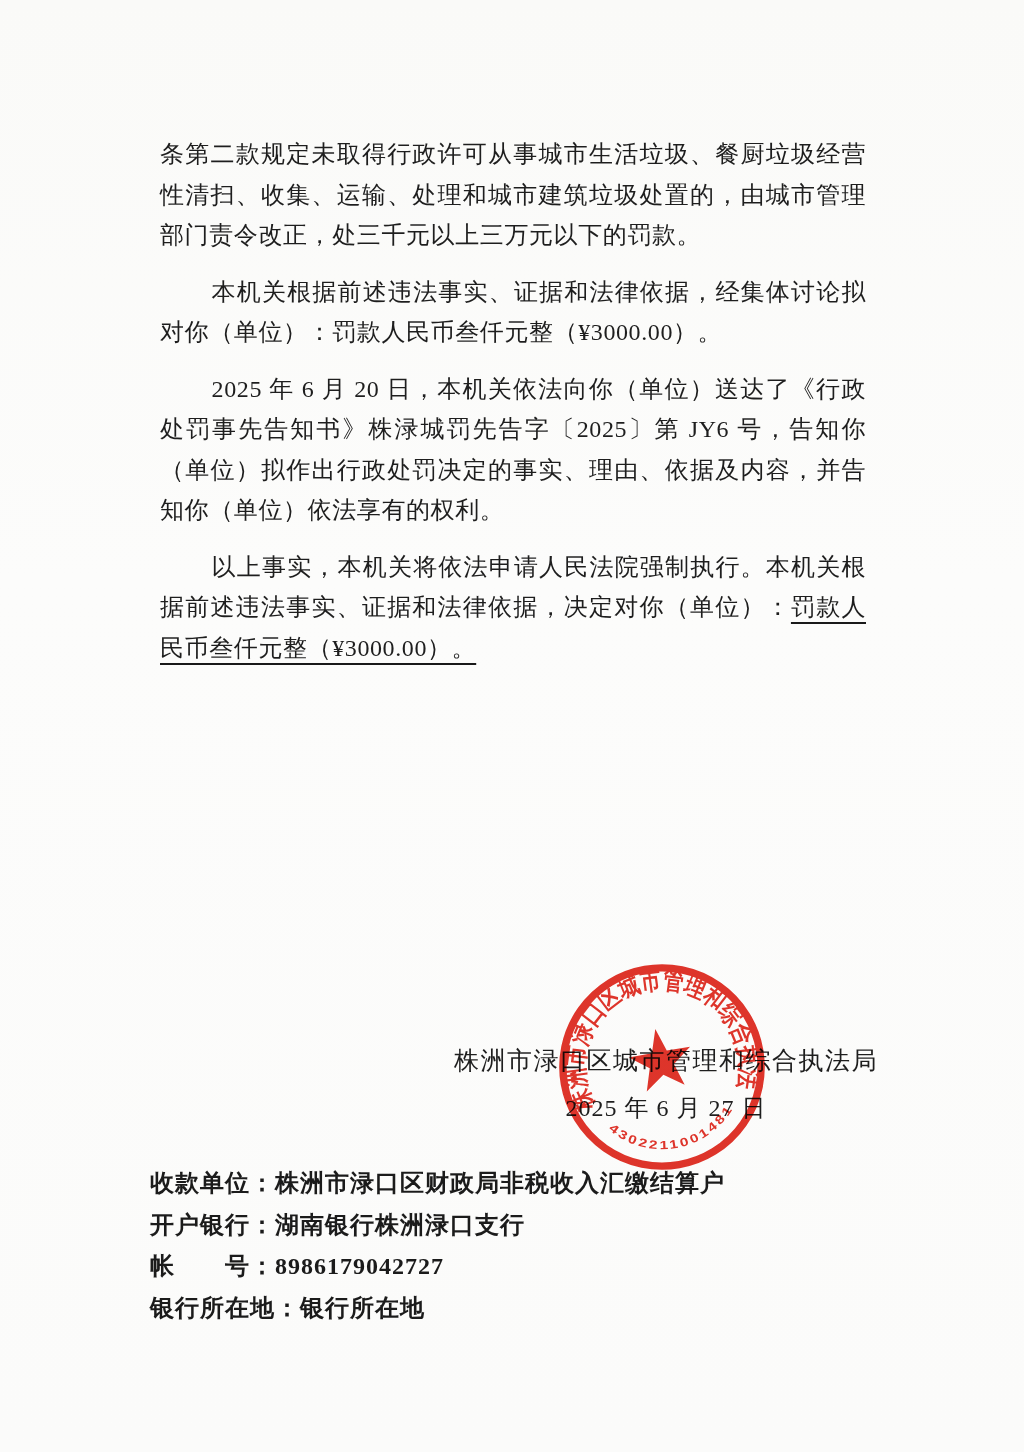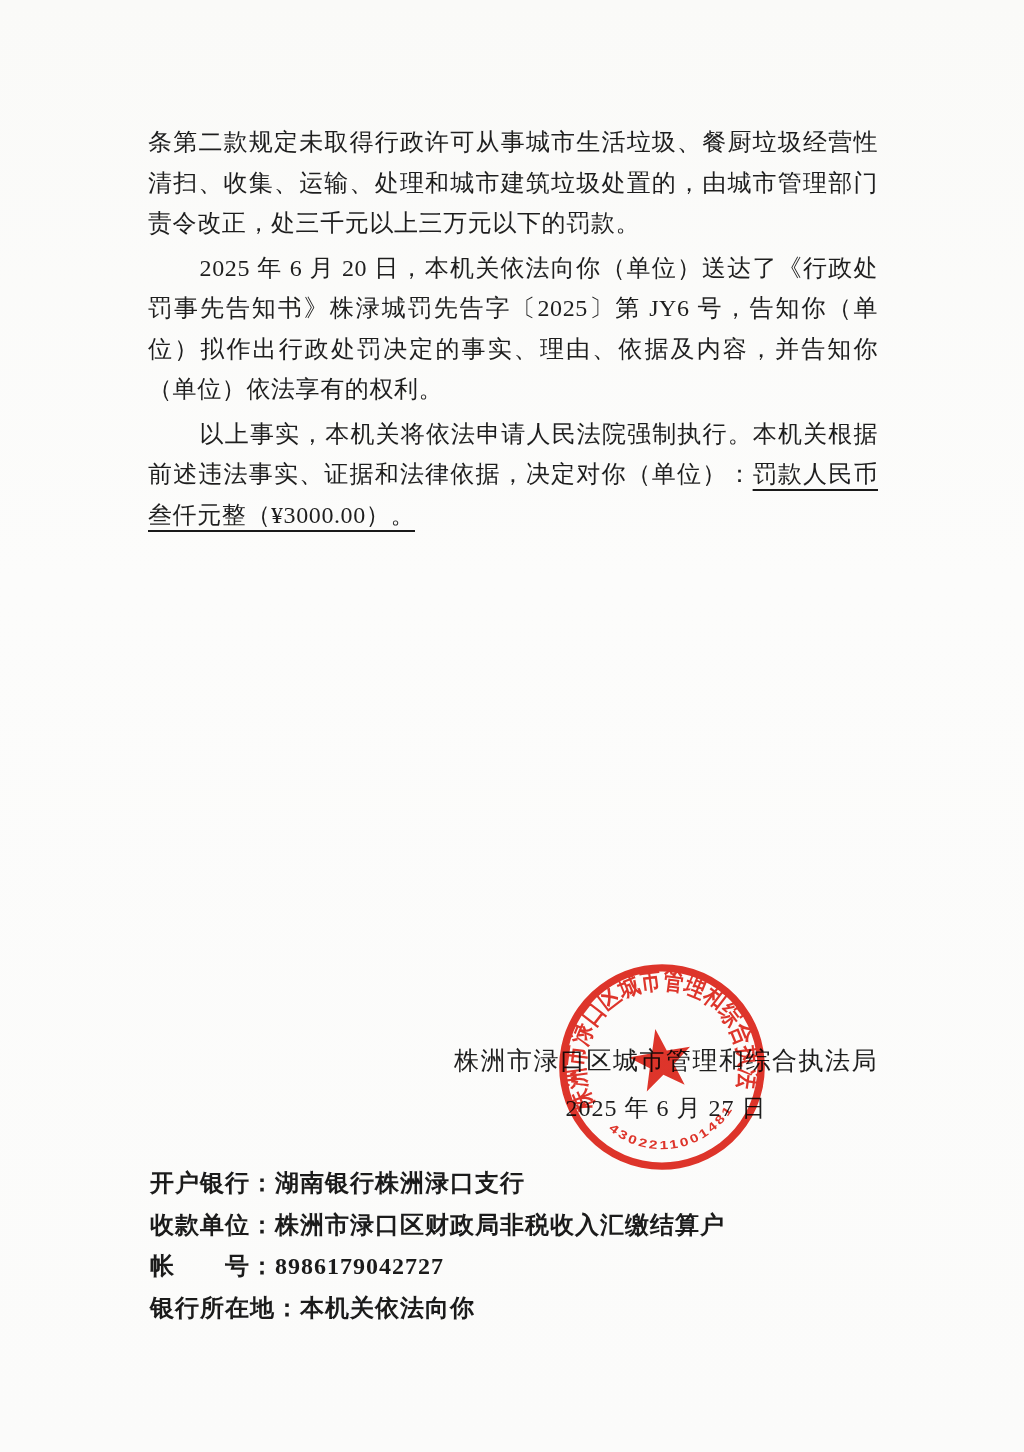"条第二款规定未取得行政许可从事城市生活垃圾、餐厨垃圾经营性清扫、收集、运输、处理" .para { margin: 4px -> 16px }
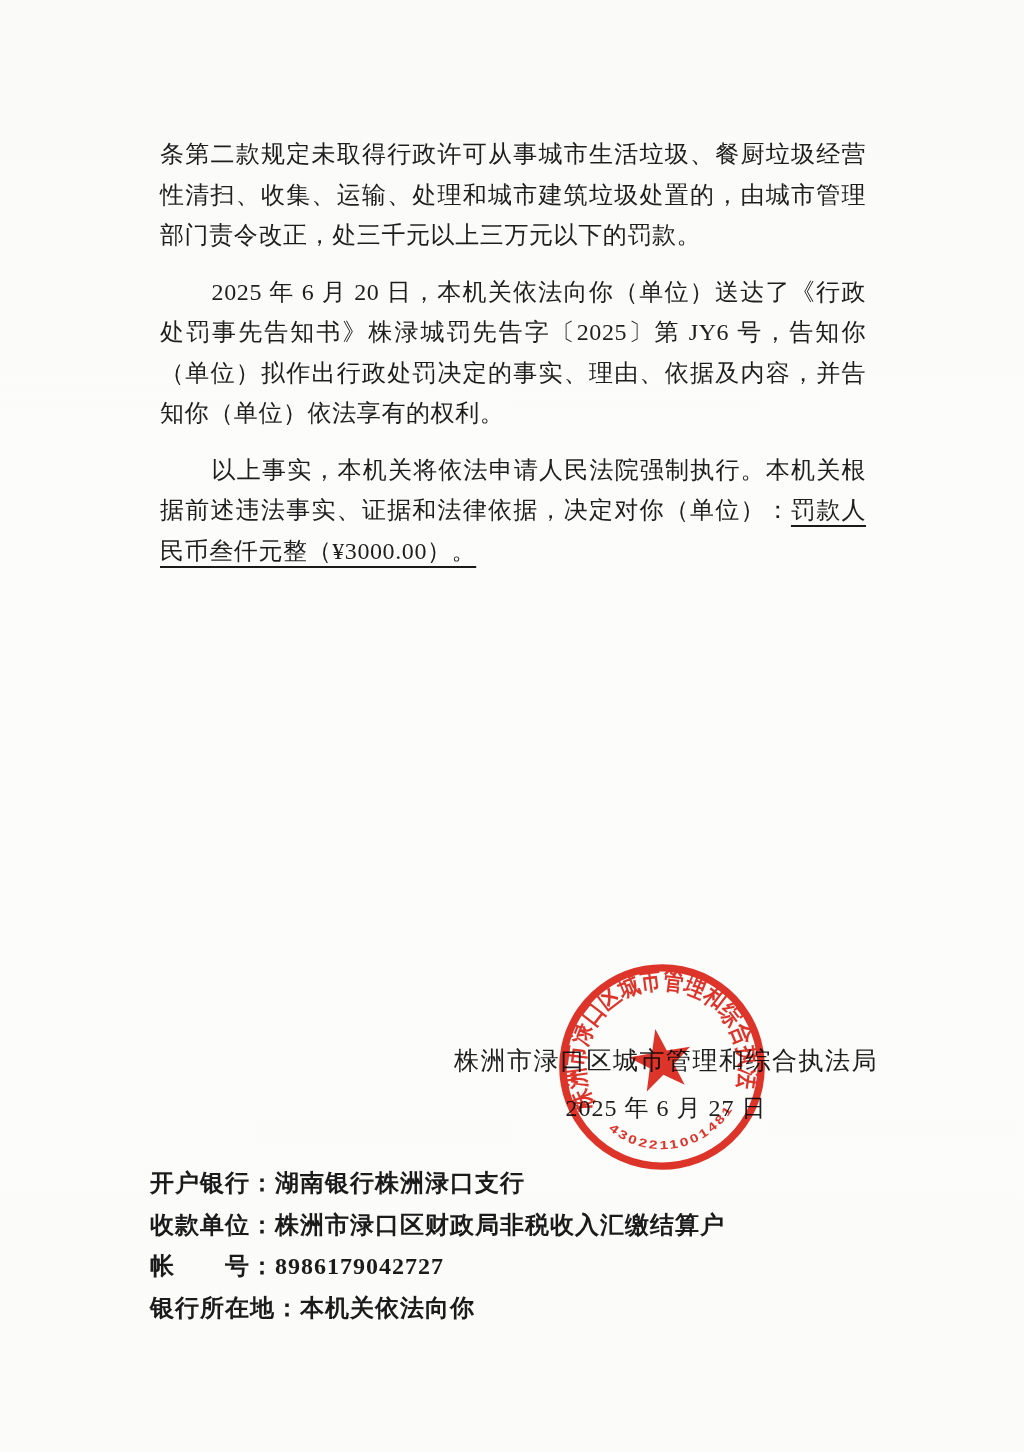"本机关根据前述违法事实、证据和法律依据，经集体讨论拟对你（单位）：罚款人民币叁仟" p.para { html: none -> <p>本机关根据前述违法事实、证据和法律依据，经集体讨论拟对你（单位）：罚款人民币叁仟元整（¥3000.00）。</p> }
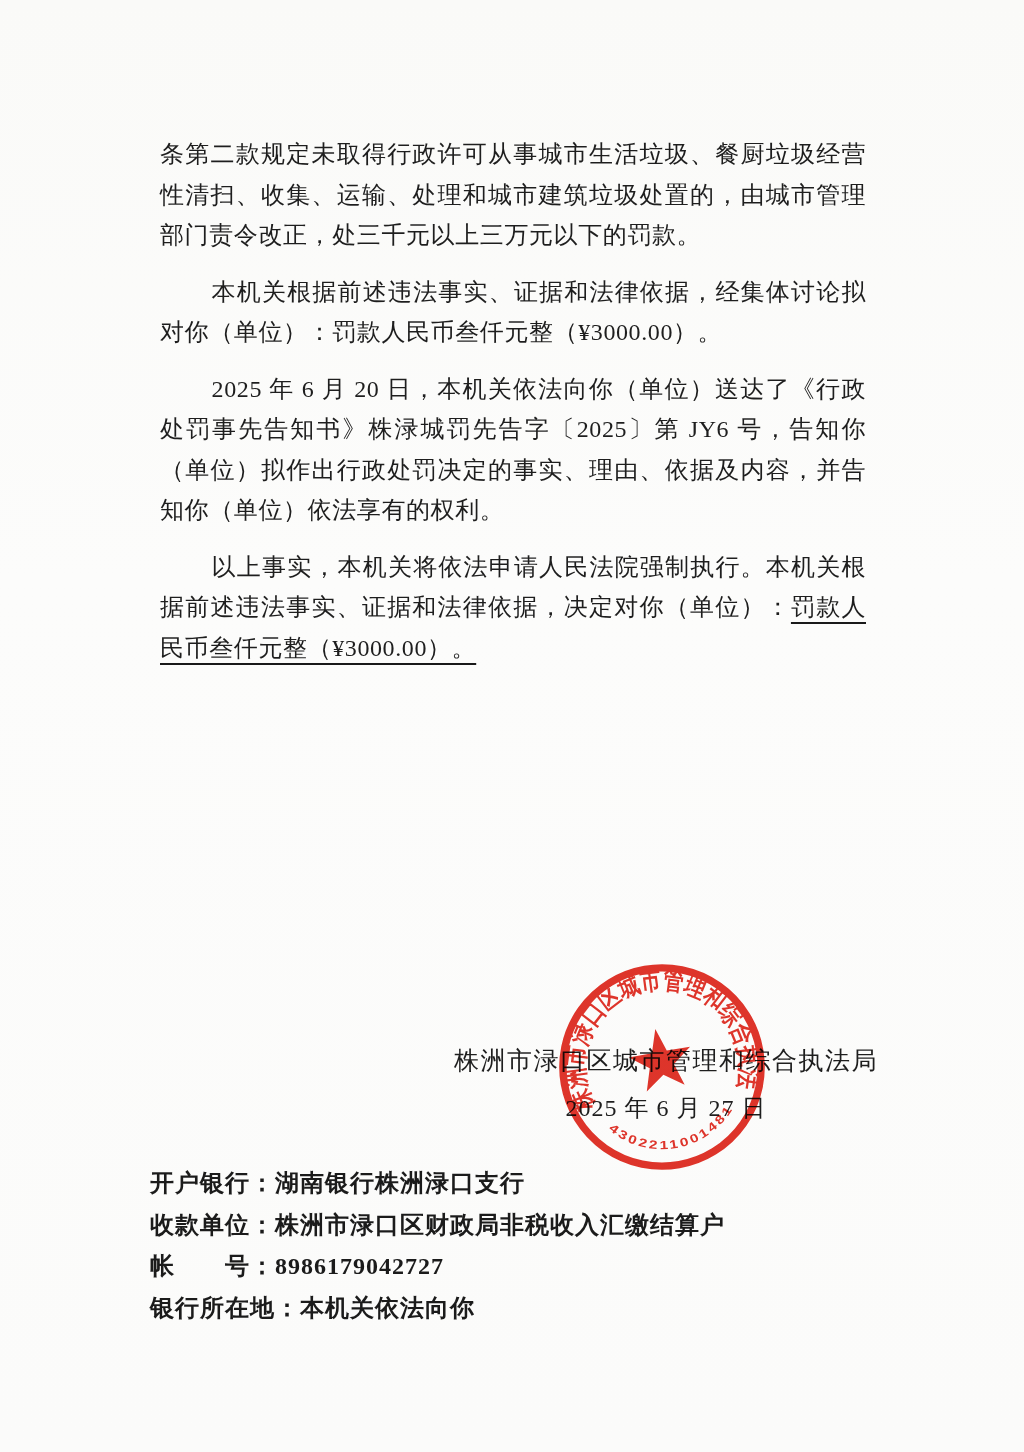"开户银行：湖南银行株洲渌口支行" div.bank-row { order: before "收款单位：株洲市渌口区财政局非税收入汇缴结算户" -> after "收款单位：株洲市渌口区财政局非税收入汇缴结算户" }
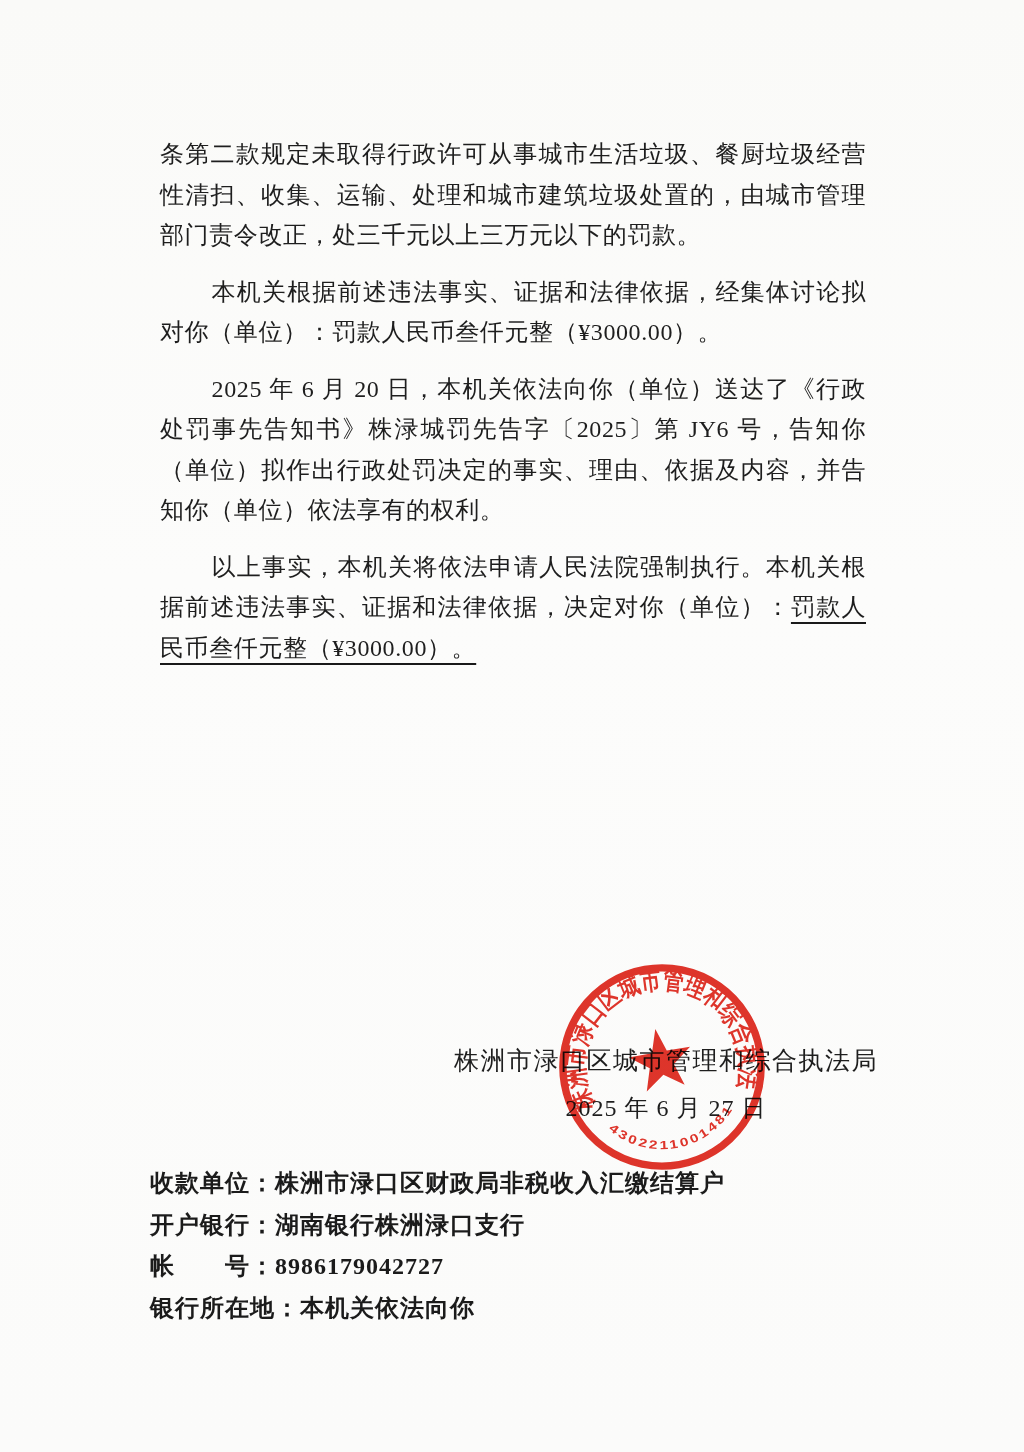"本机关依法向你" span { text: 本机关依法向你 -> 银行所在地 }
